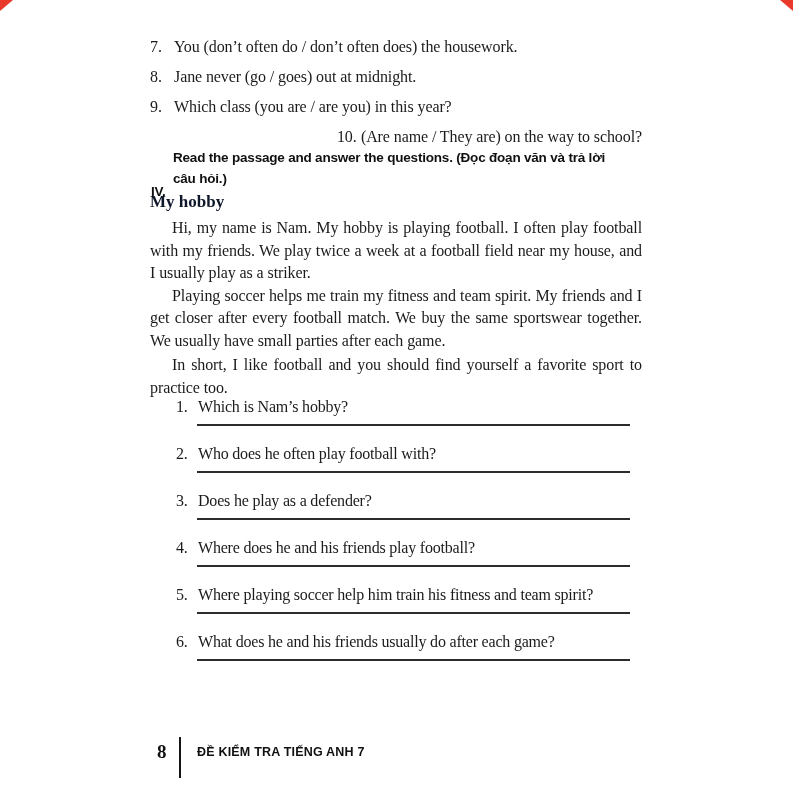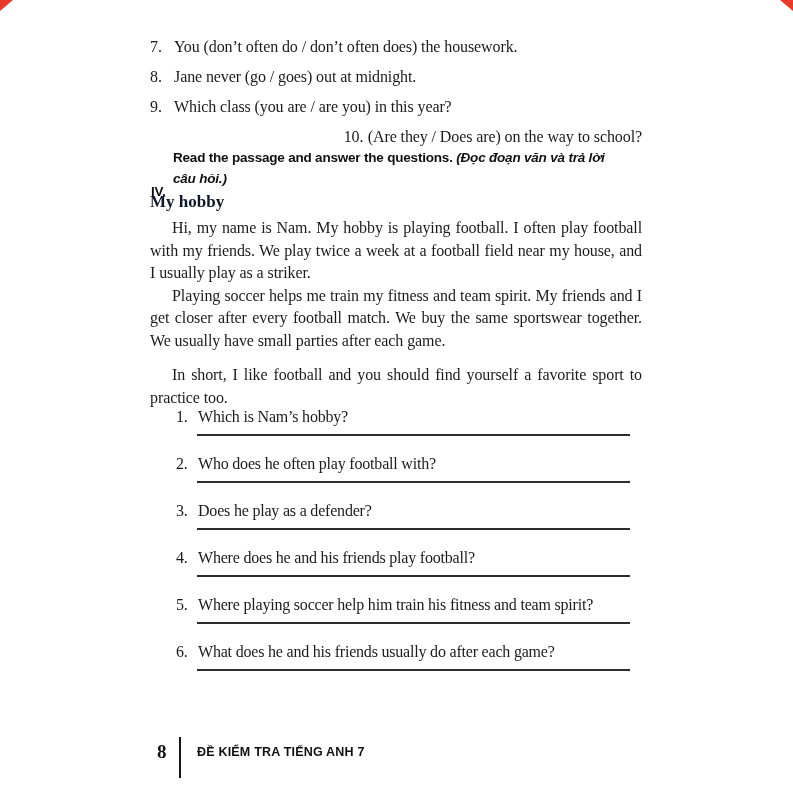"(Are they / Does are)" span { text: they / Does -> name / They }
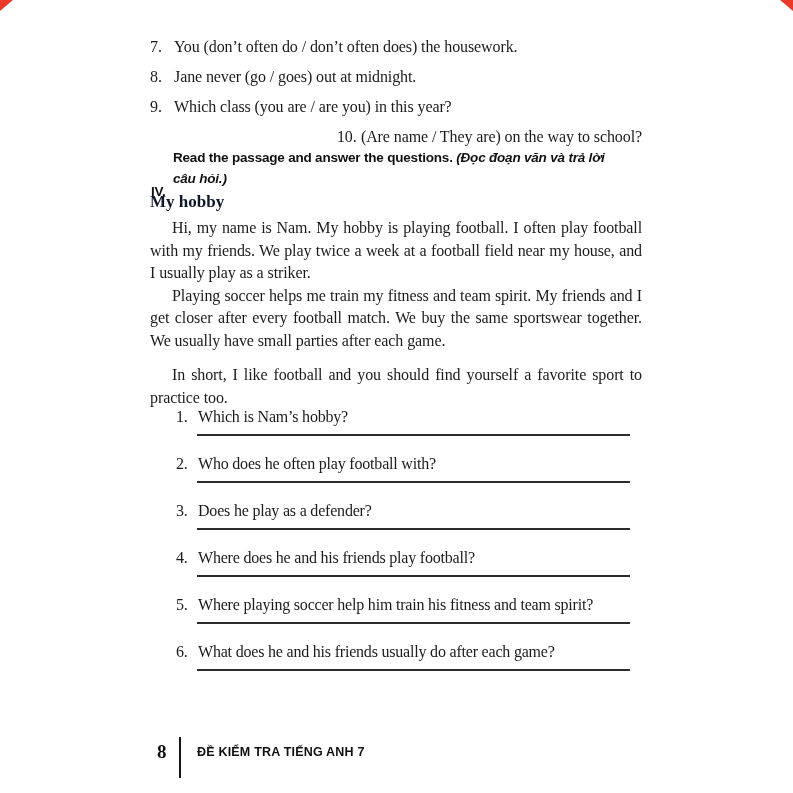"(Đọc đoạn văn và trả" .section-heading .vi { font-style: italic -> none }
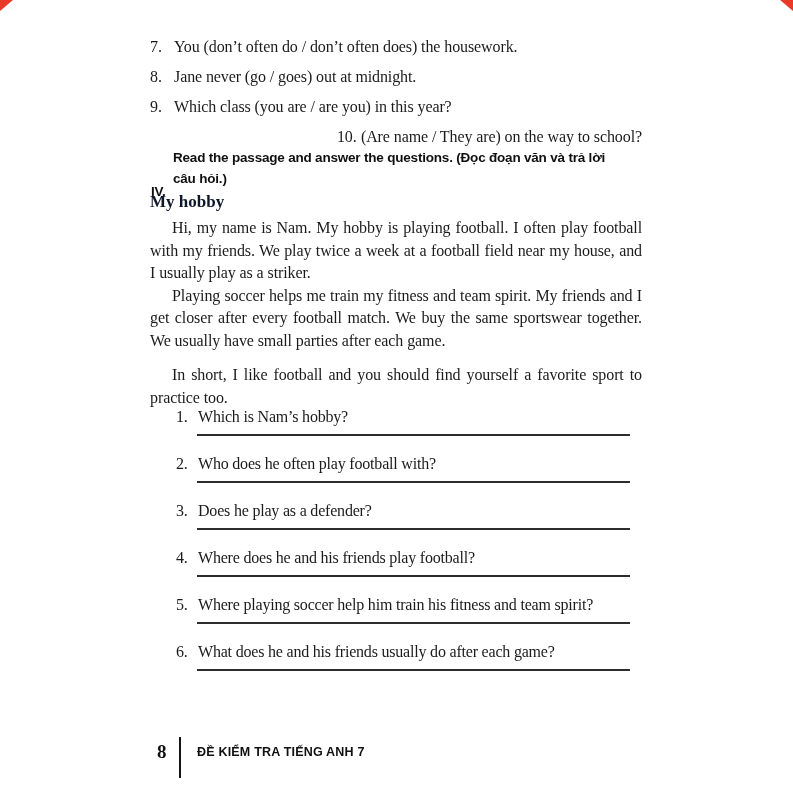"In short, I like football" .para-3 { margin-top: 12px -> 2px }
